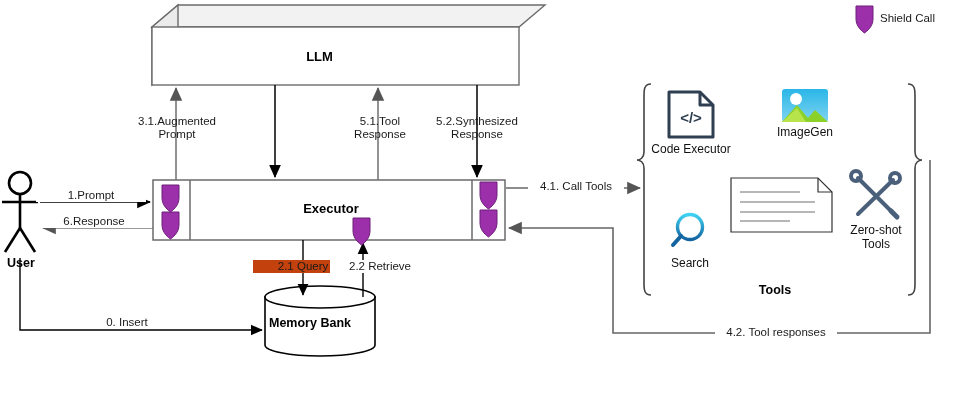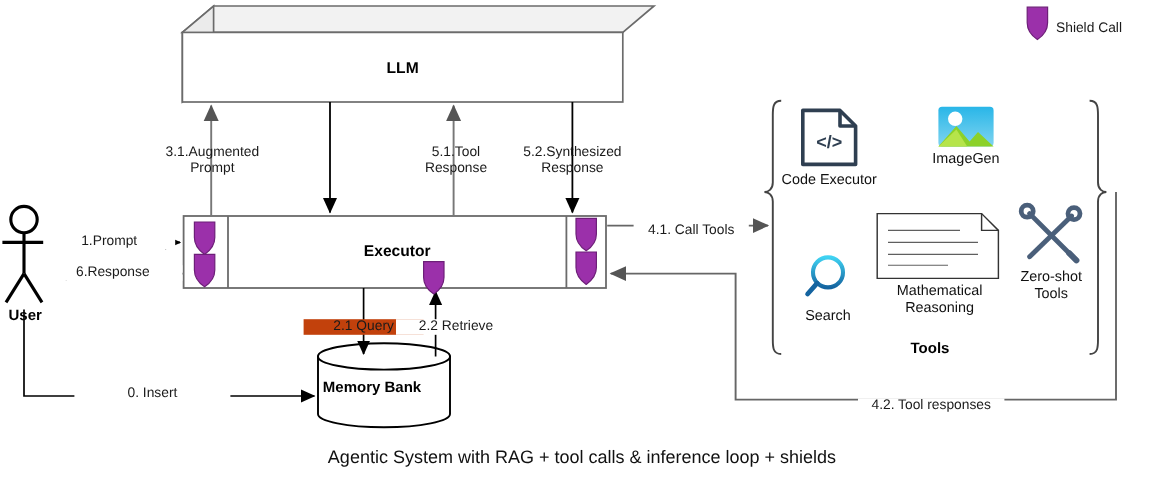"Shield Call" .lbl { margin-top: 6px -> none }
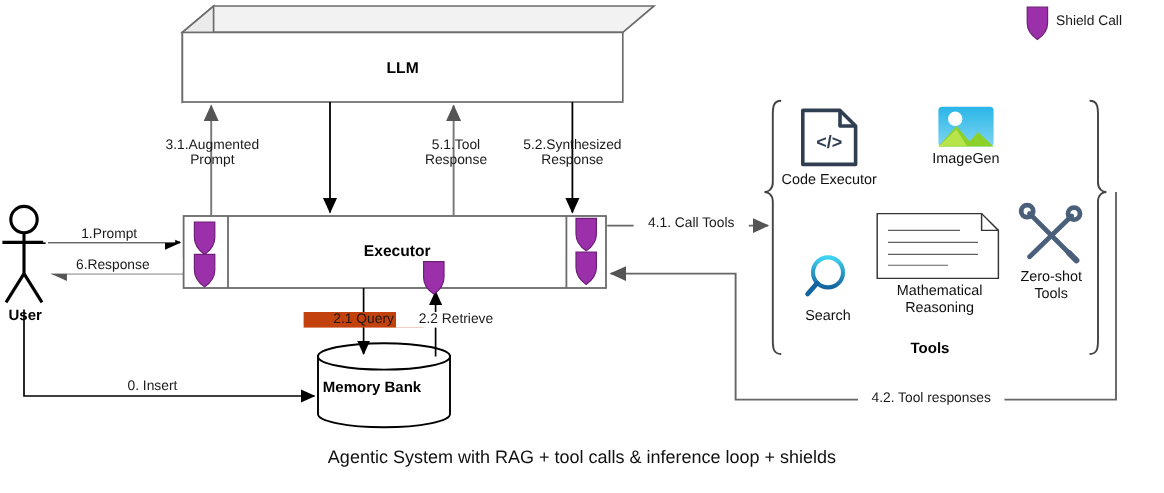"LLM" div.nodetxt { left: 152px -> 136px }
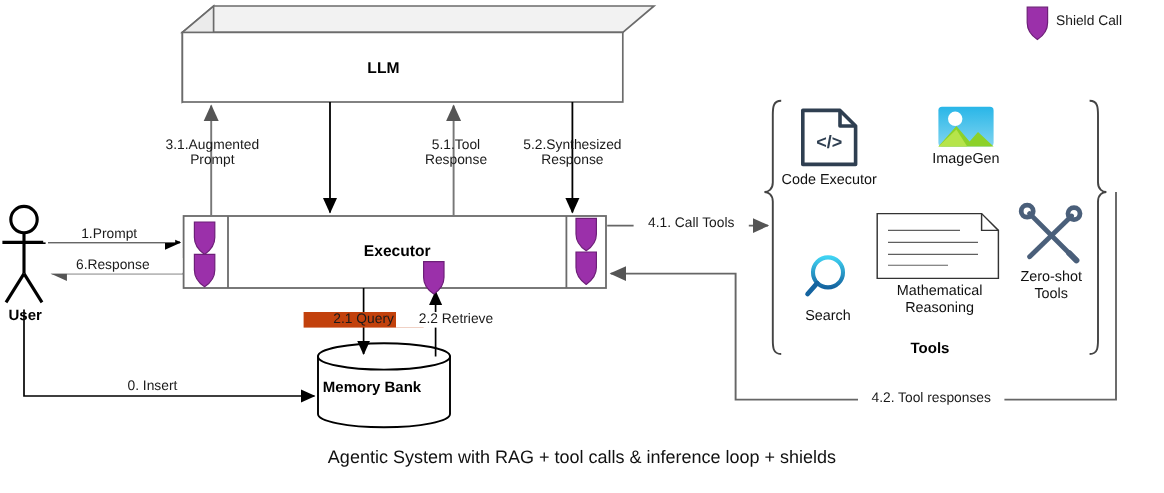"Mathematical" div.toolname { html: <div>Mathematical Reasoning</div> -> none }
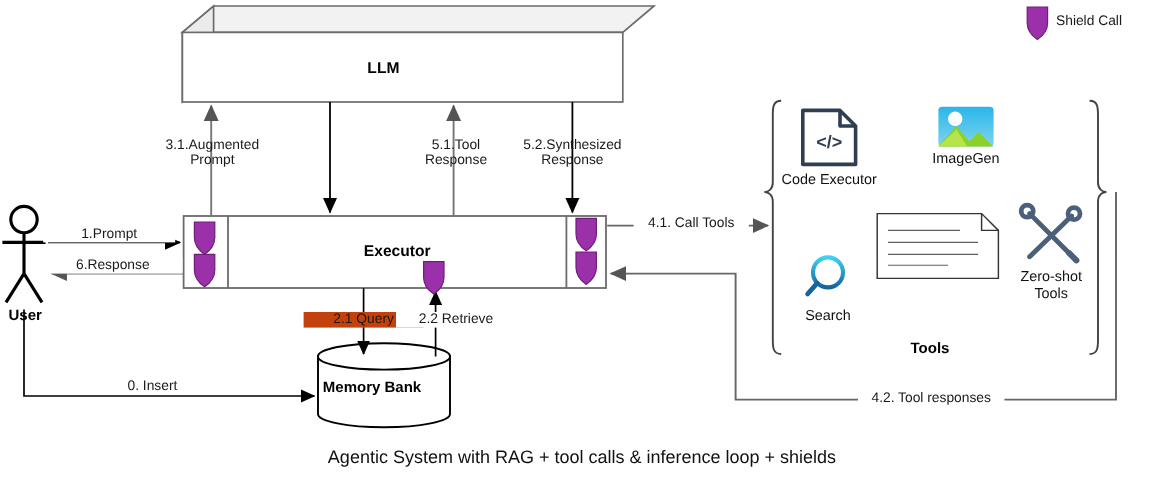"Agentic System with RAG +" div.caption { html: <div>Agentic System with RAG + tool calls &amp; inference loop + shields</div> -> none }
